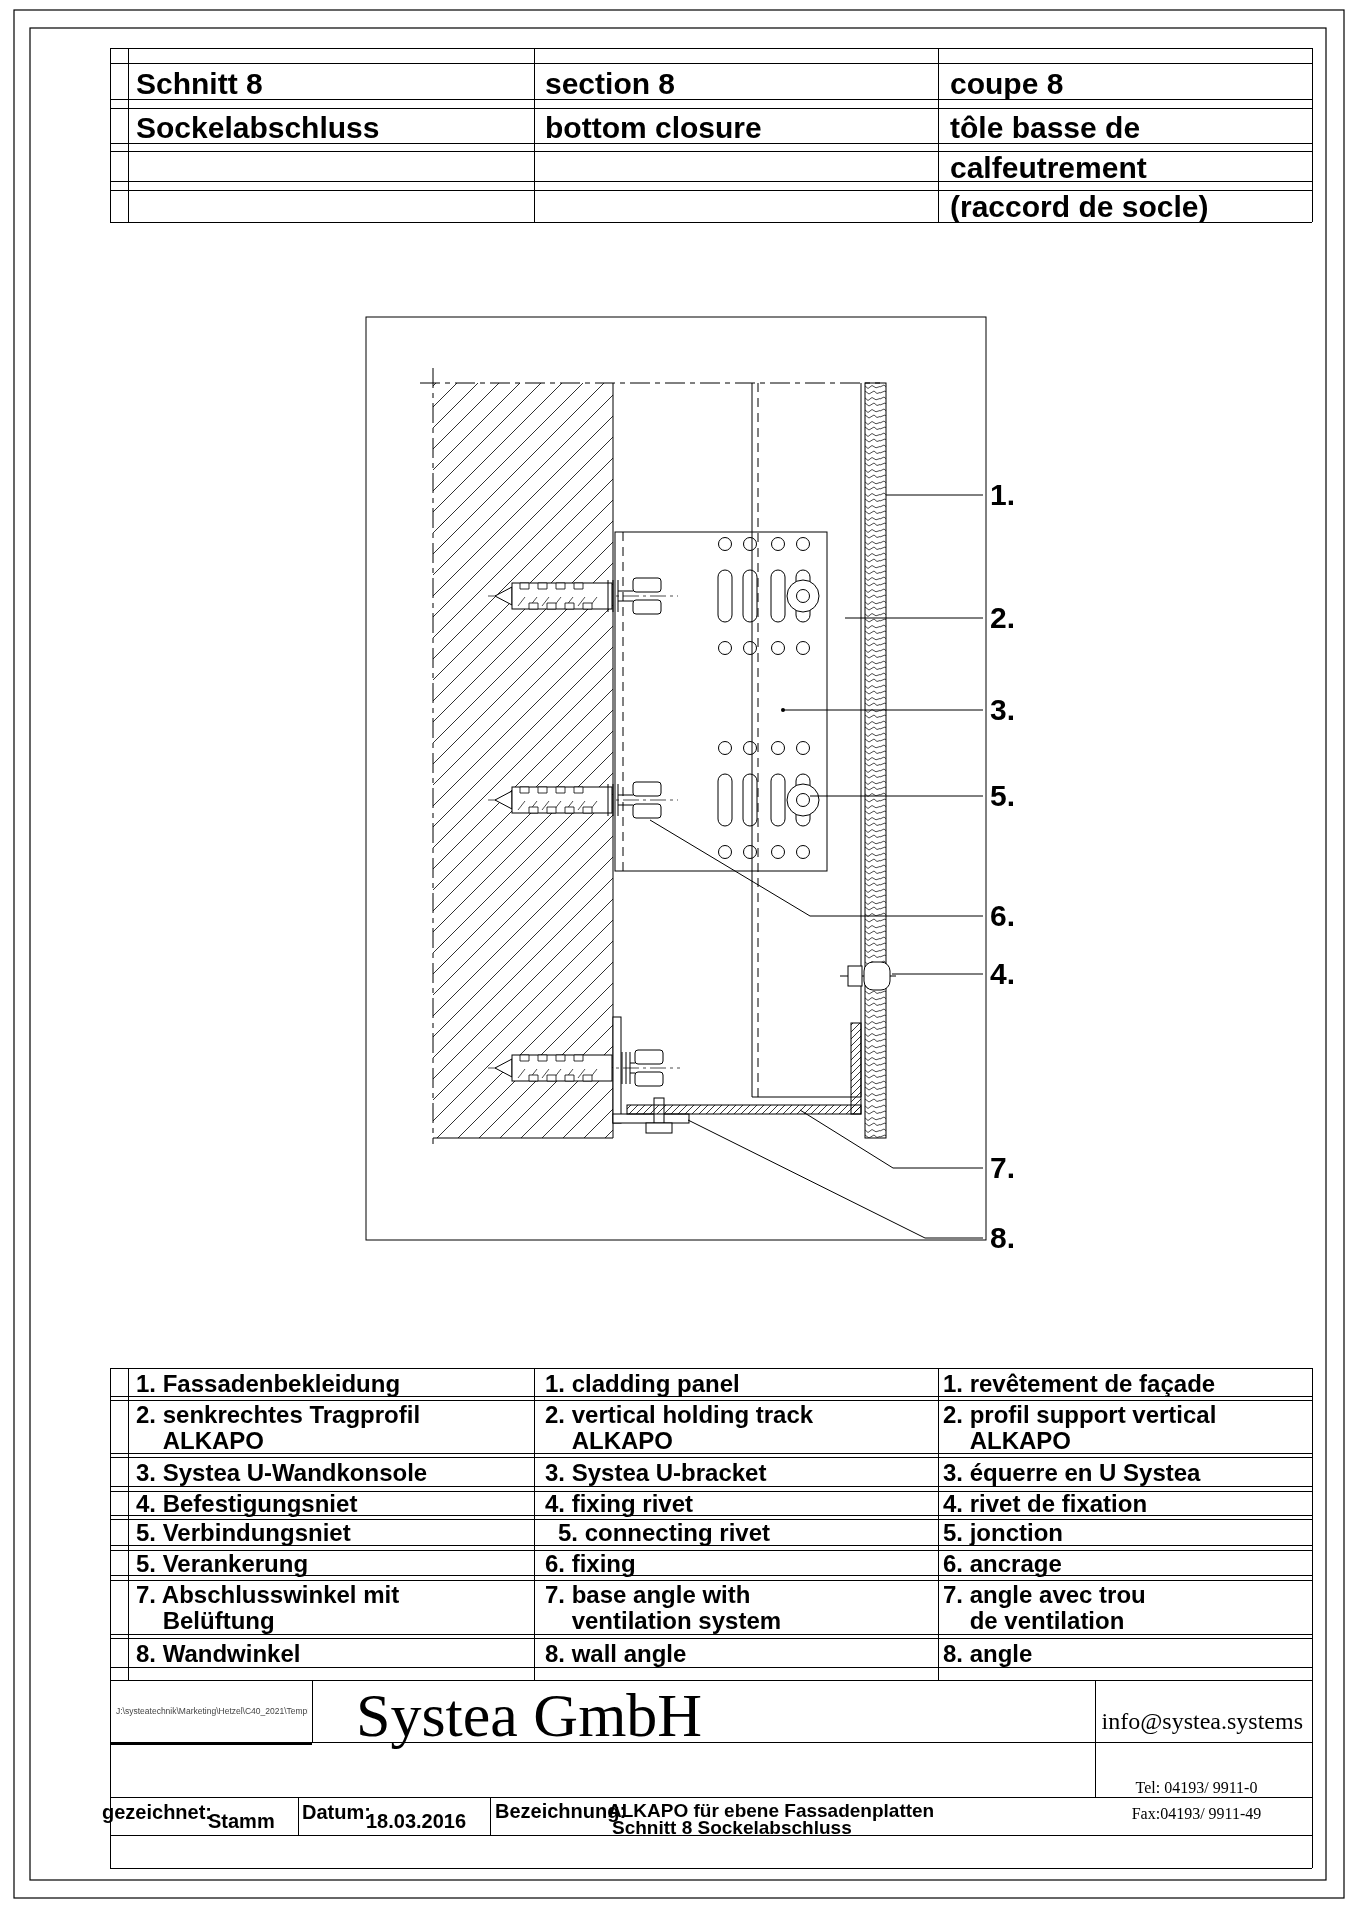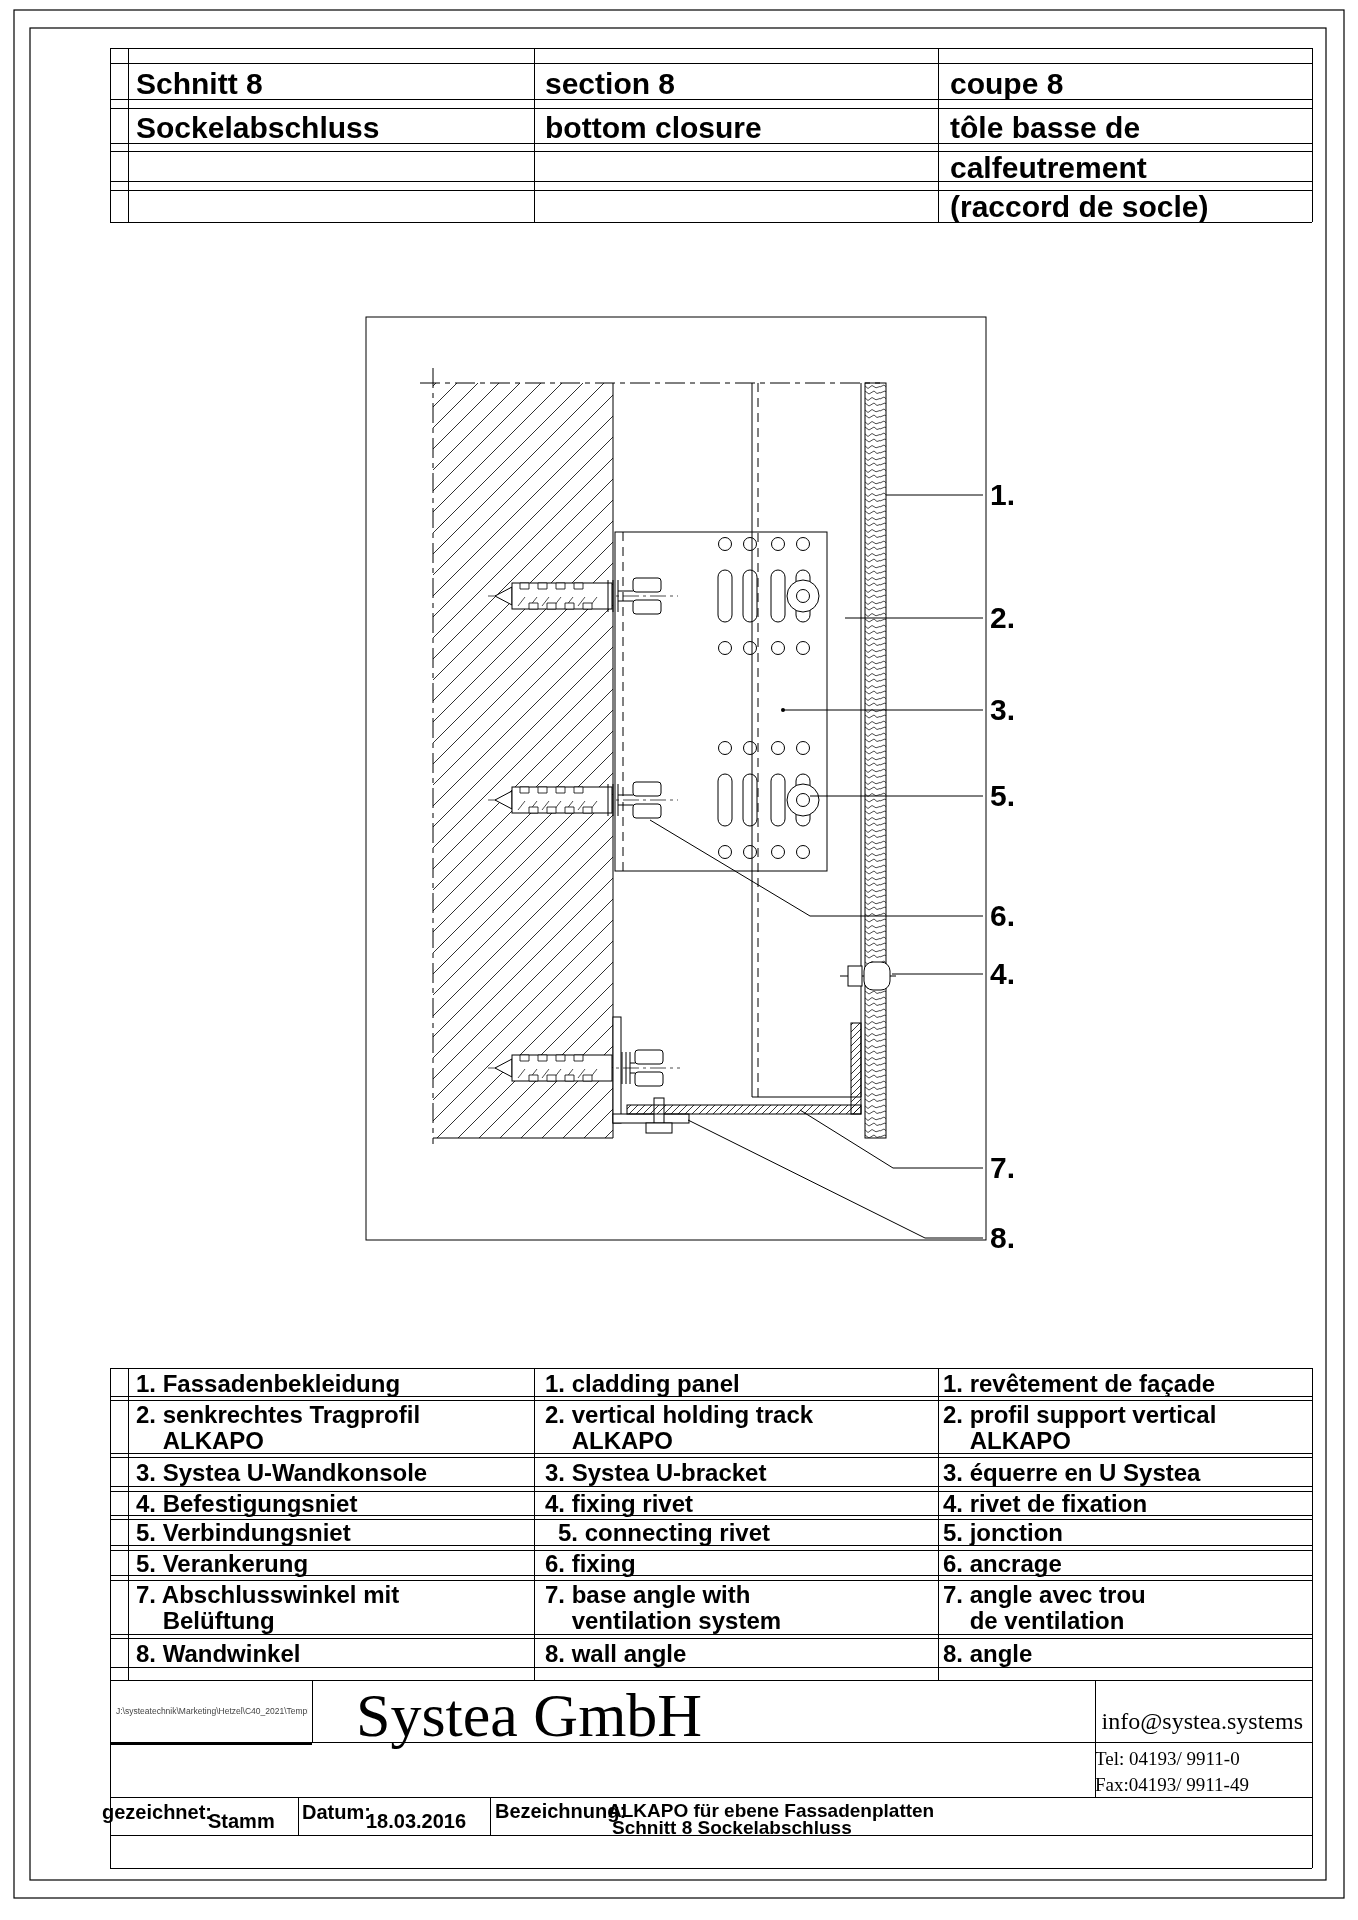"Tel: 04193/ 9911-0" .telfax { font-size: 19px -> 16px; margin-top: none -> 29px; text-align: left -> center }
